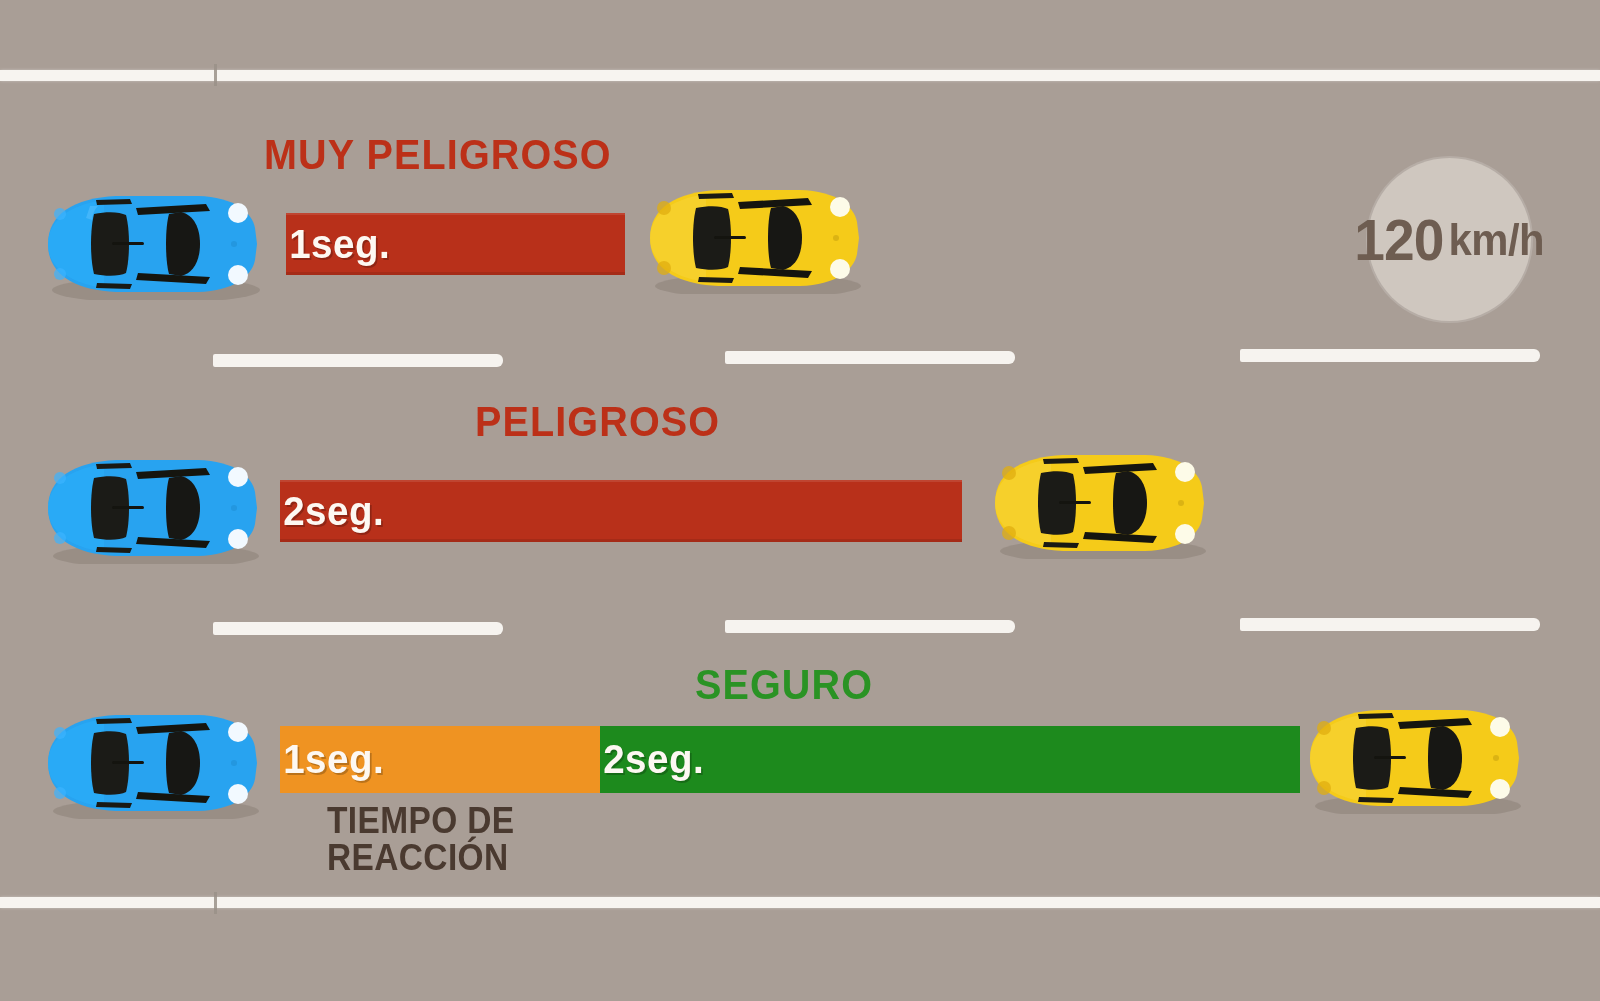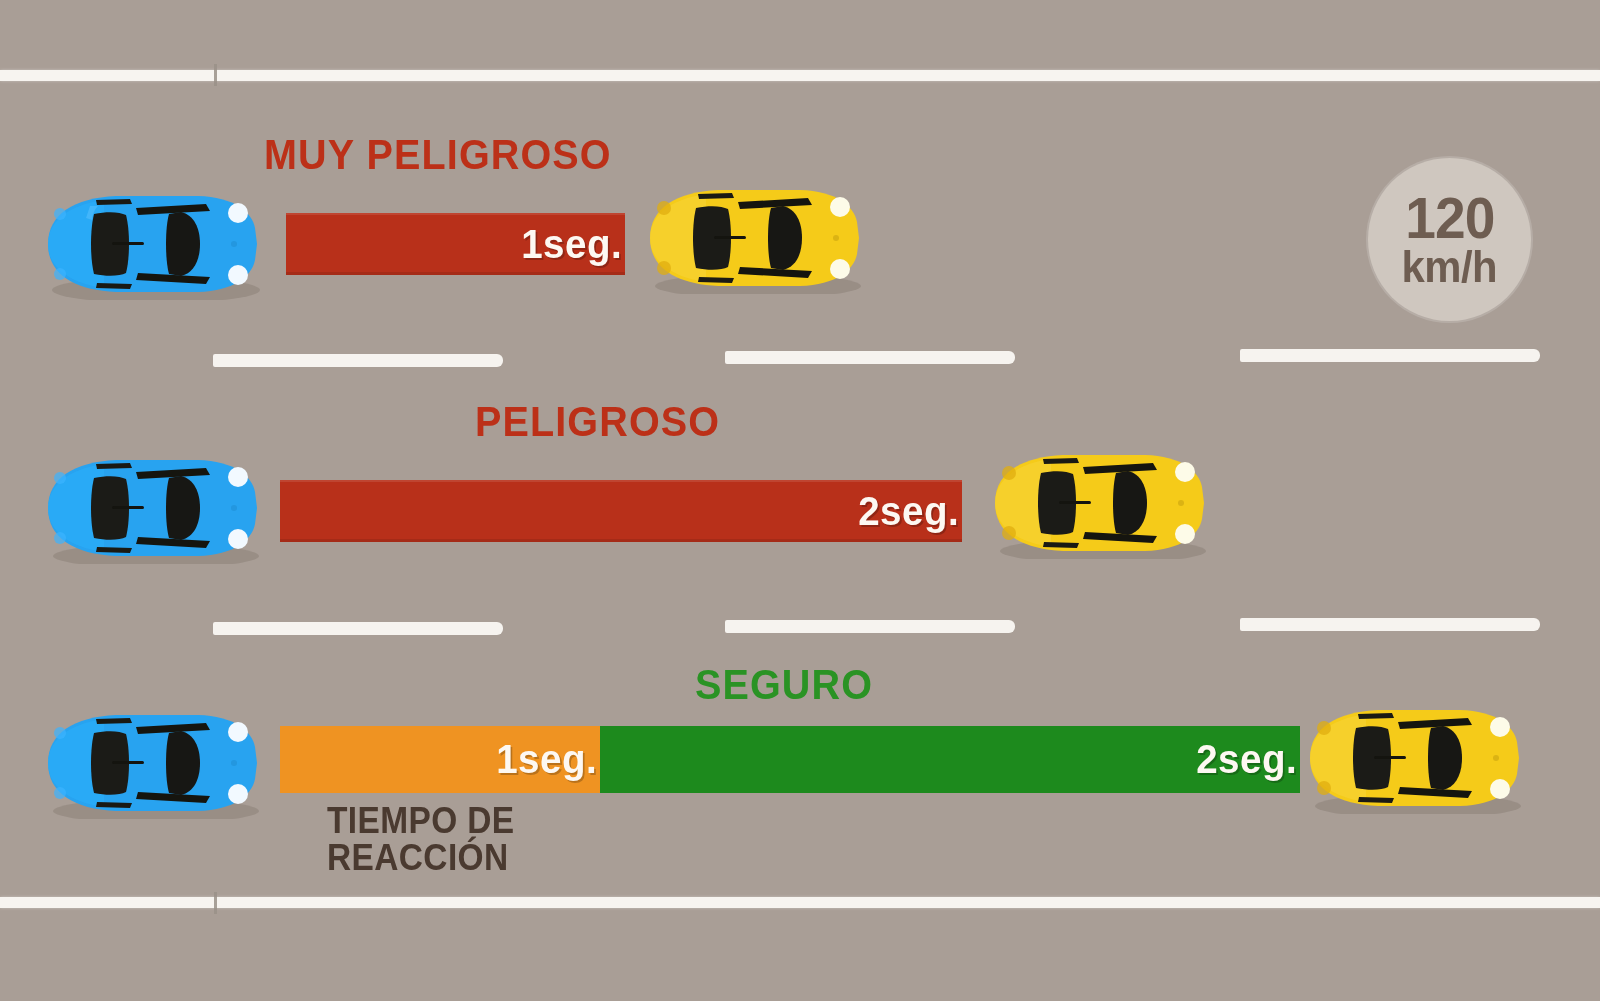"1seg." .bar { justify-content: flex-end -> flex-start }
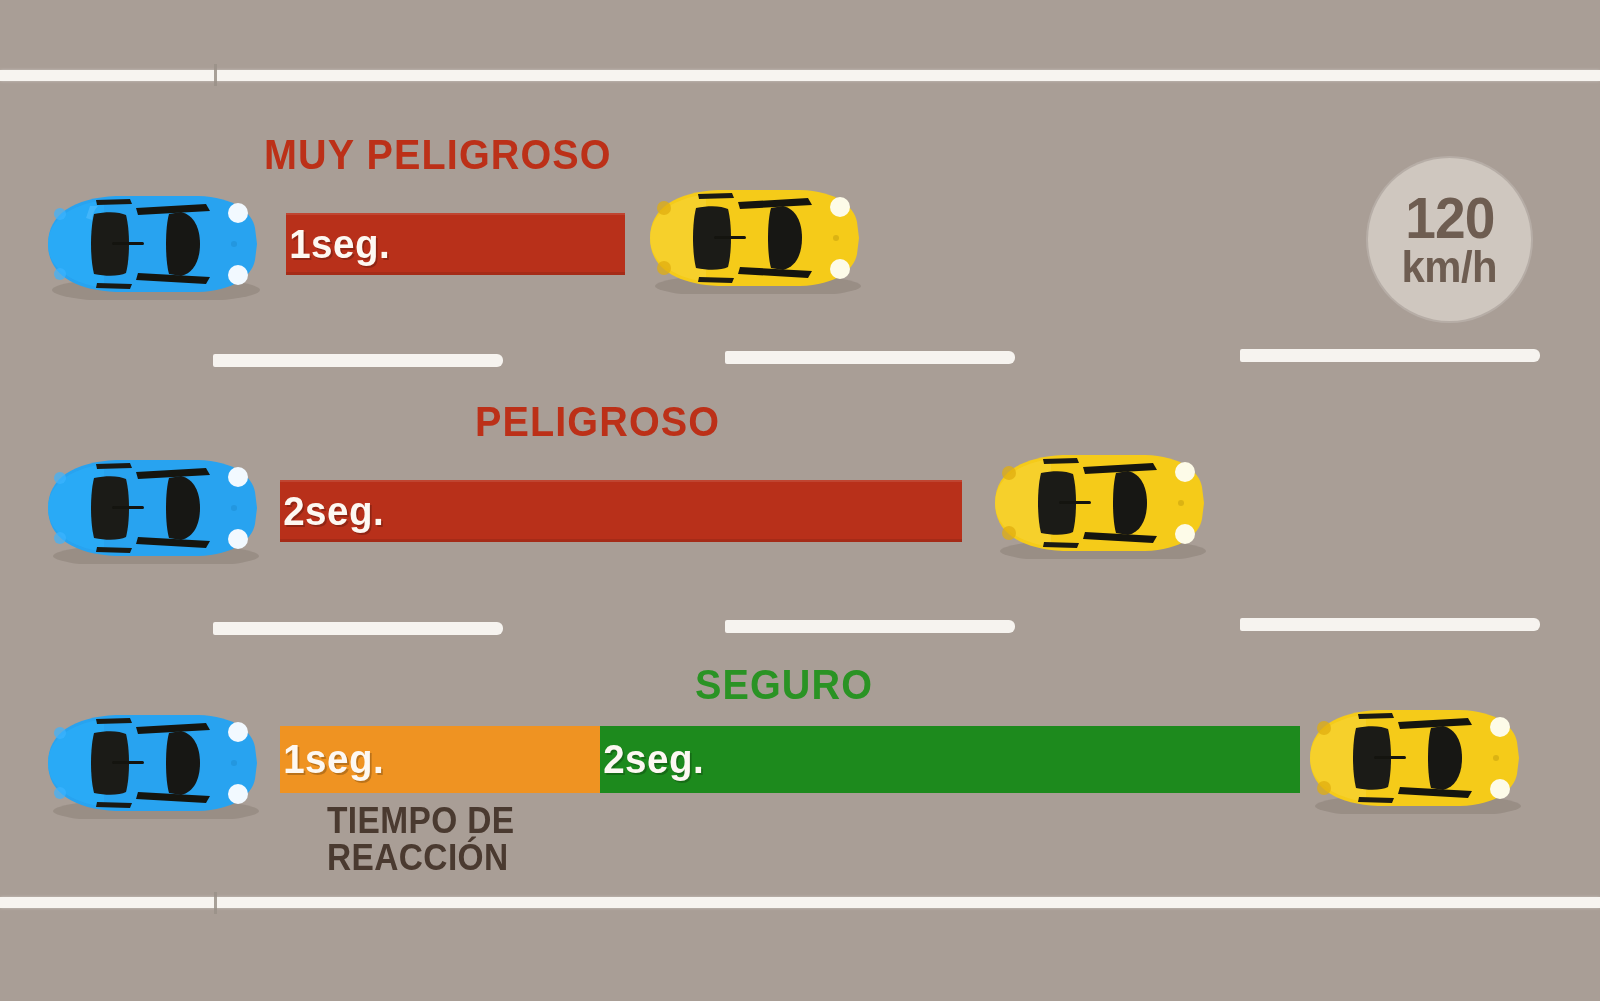"120" .speed-badge { flex-direction: column -> none }
